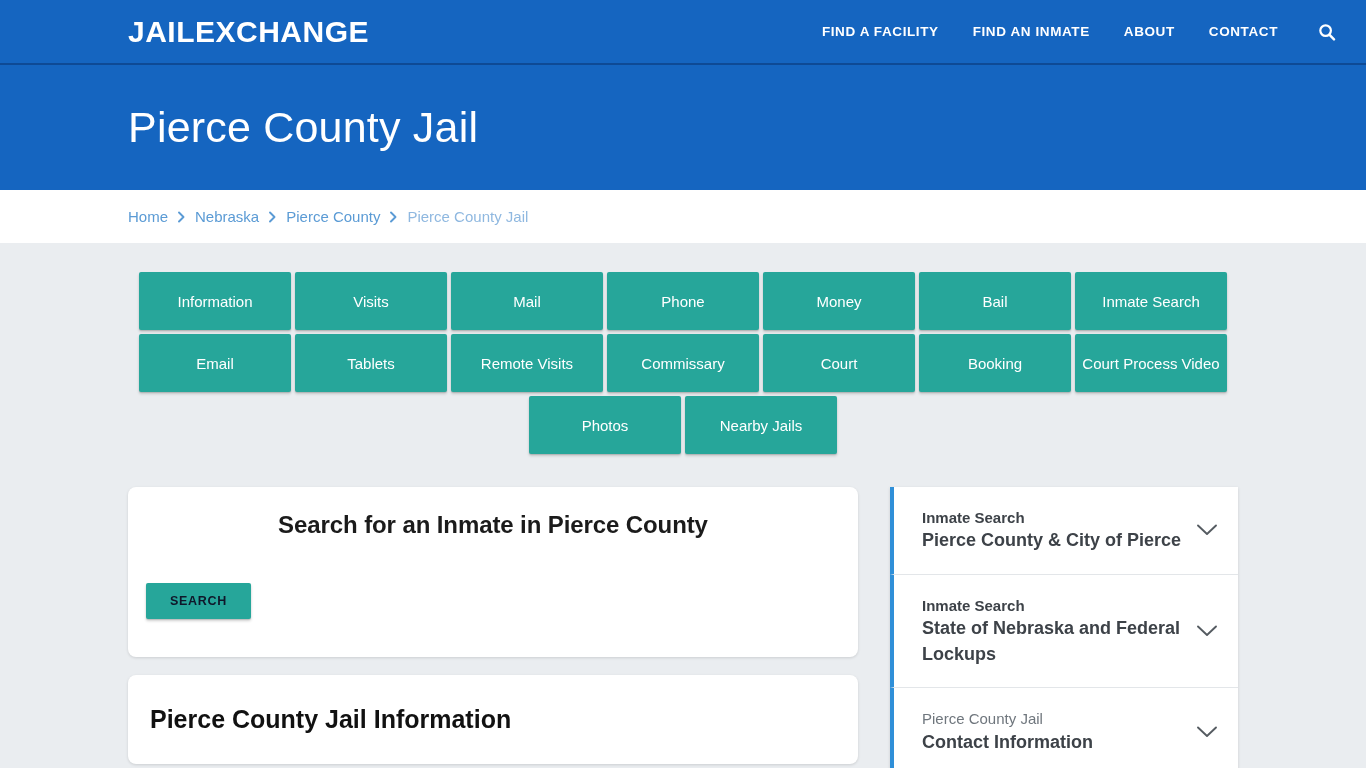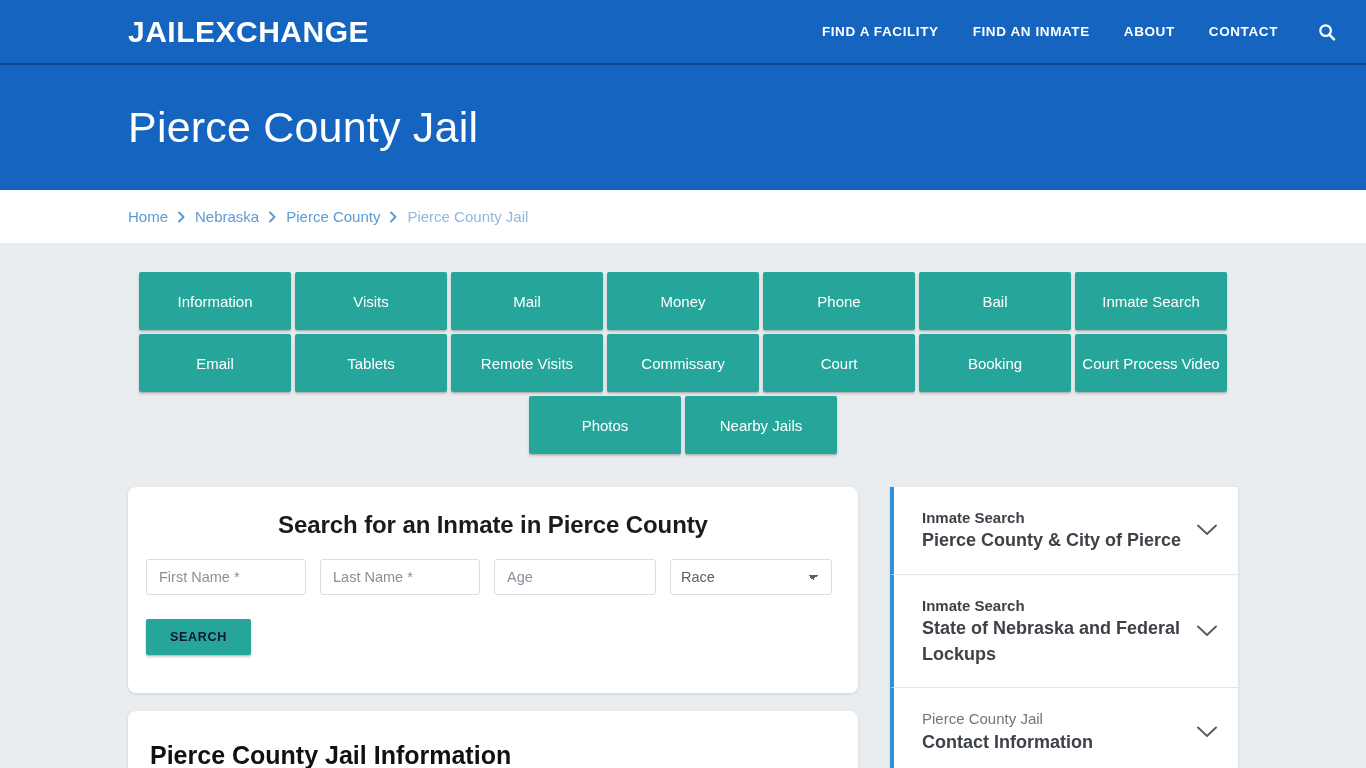"Money" button.tilebtn { order: before "Phone" -> after "Phone" }
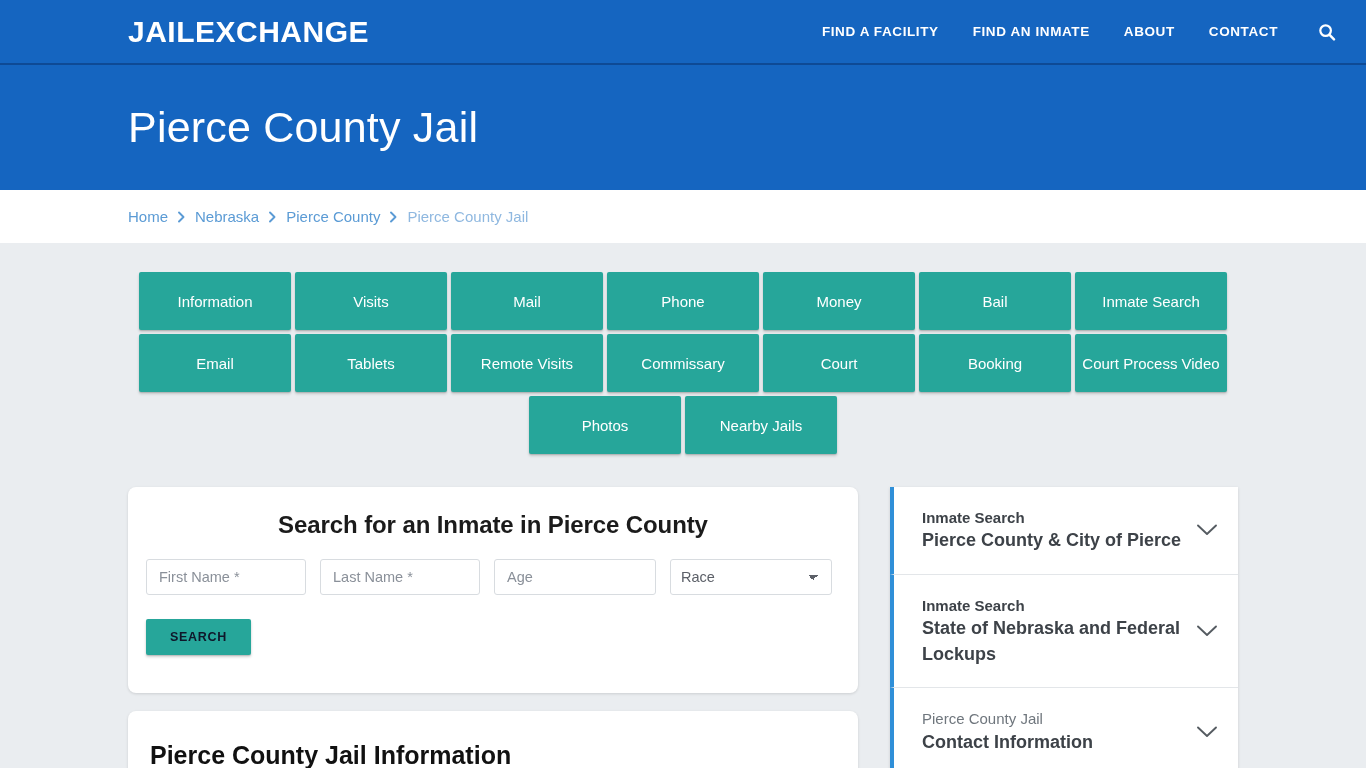"First Name *" div.fields { html: <div> <input> <input> <input> <select> <option>Race</option> </select> </div> -> none }
